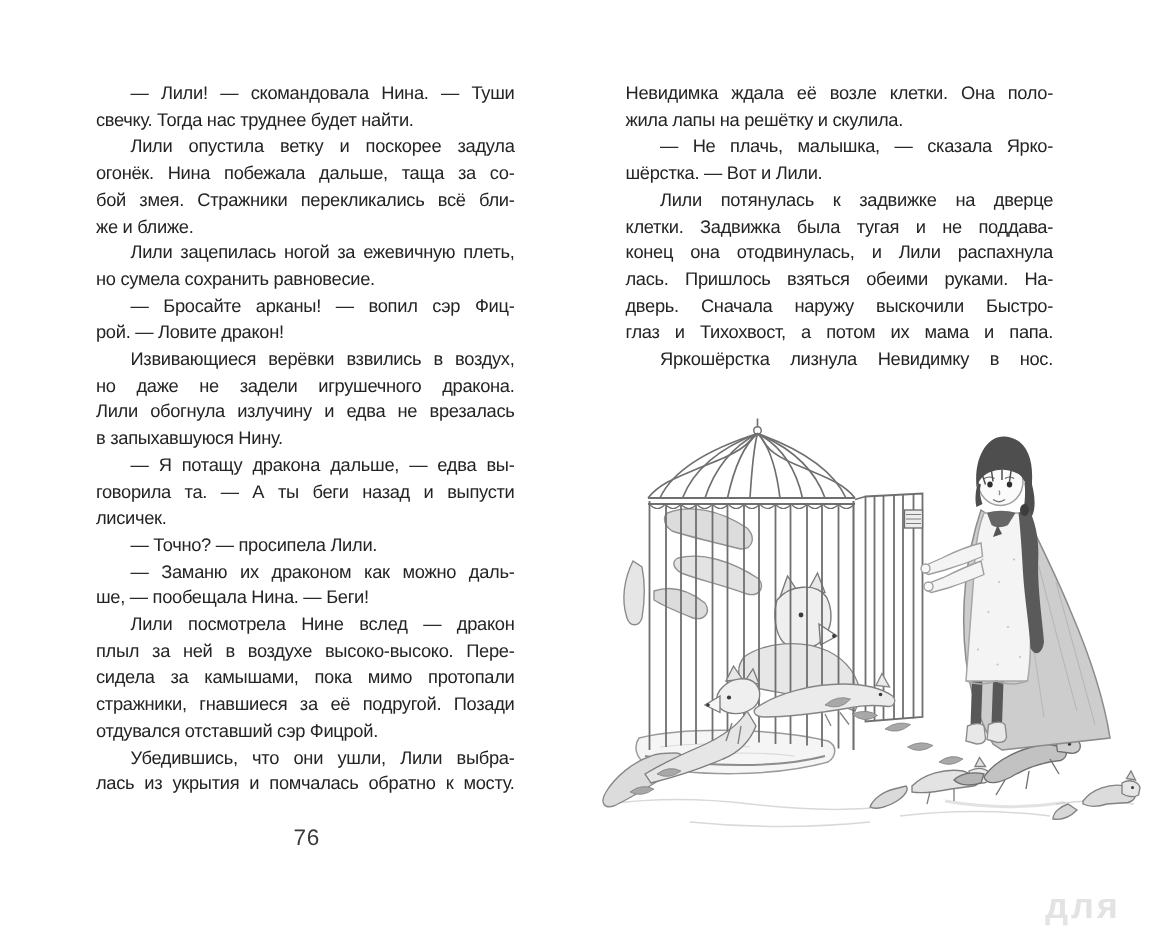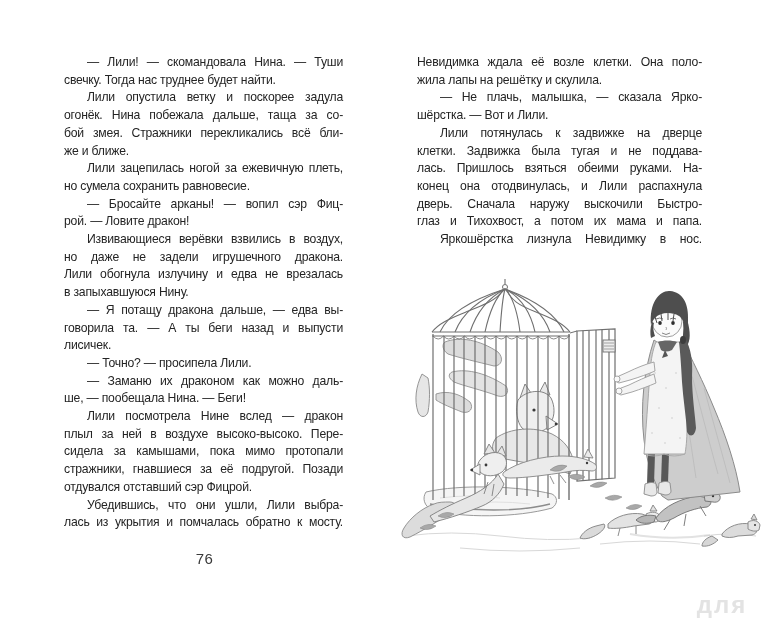"лась. Пришлось взяться обеими руками." div.line { order: before "конец она отодвинулась, и Лили" -> after "конец она отодвинулась, и Лили" }
